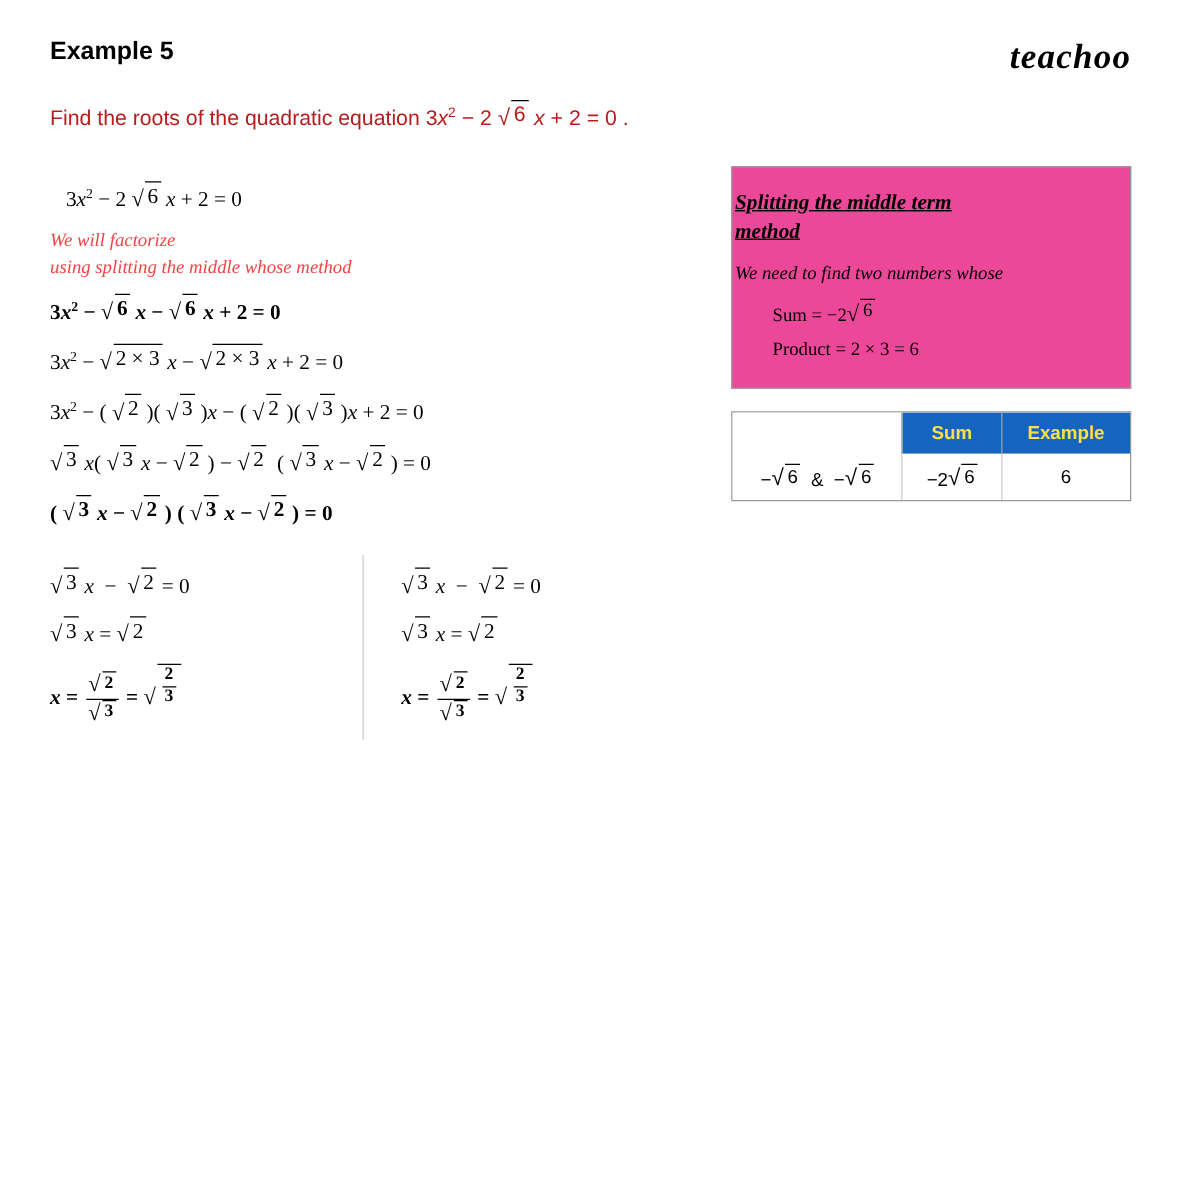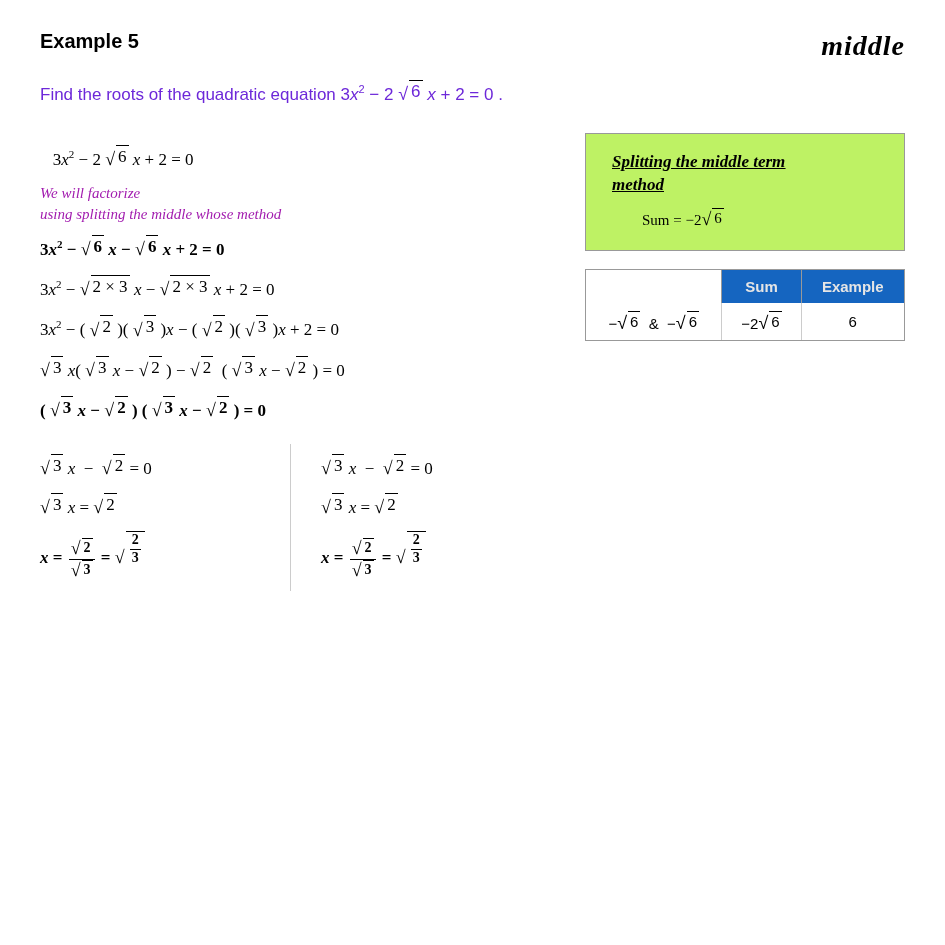"middle" span.brand-logo { text: middle -> teachoo }
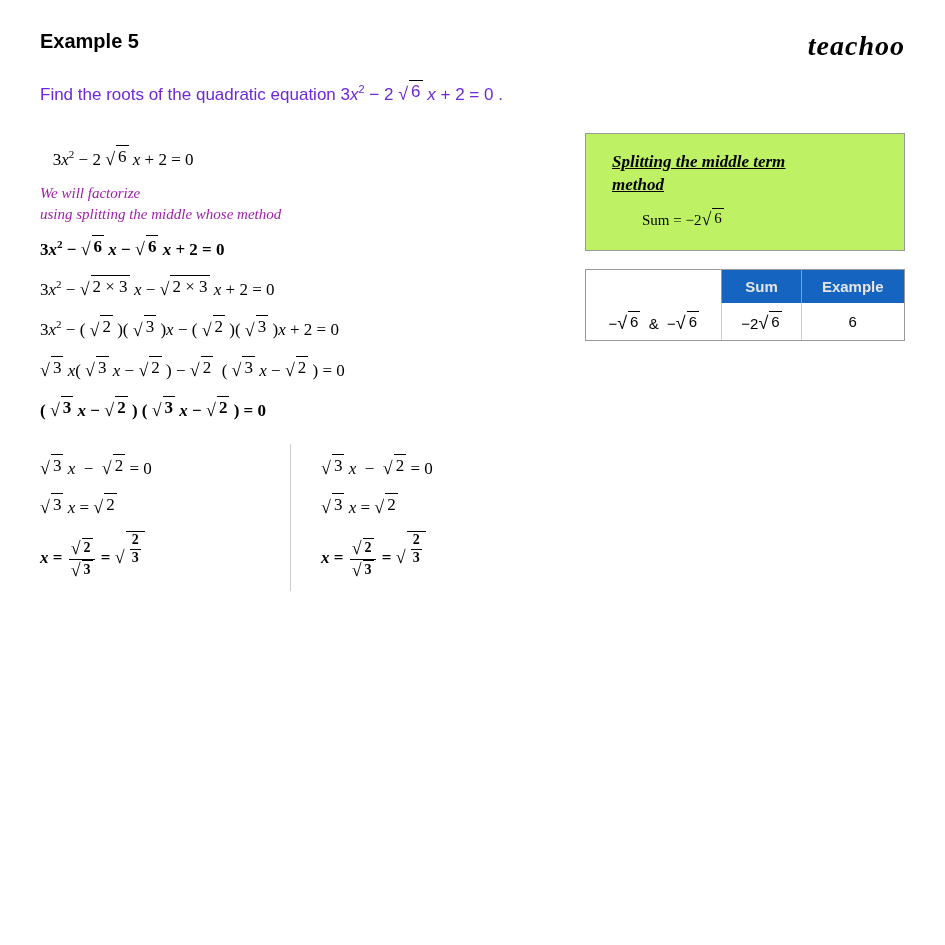"Find the roots of the" .problem-statement { color: #6d28d9 -> #b91c1c }
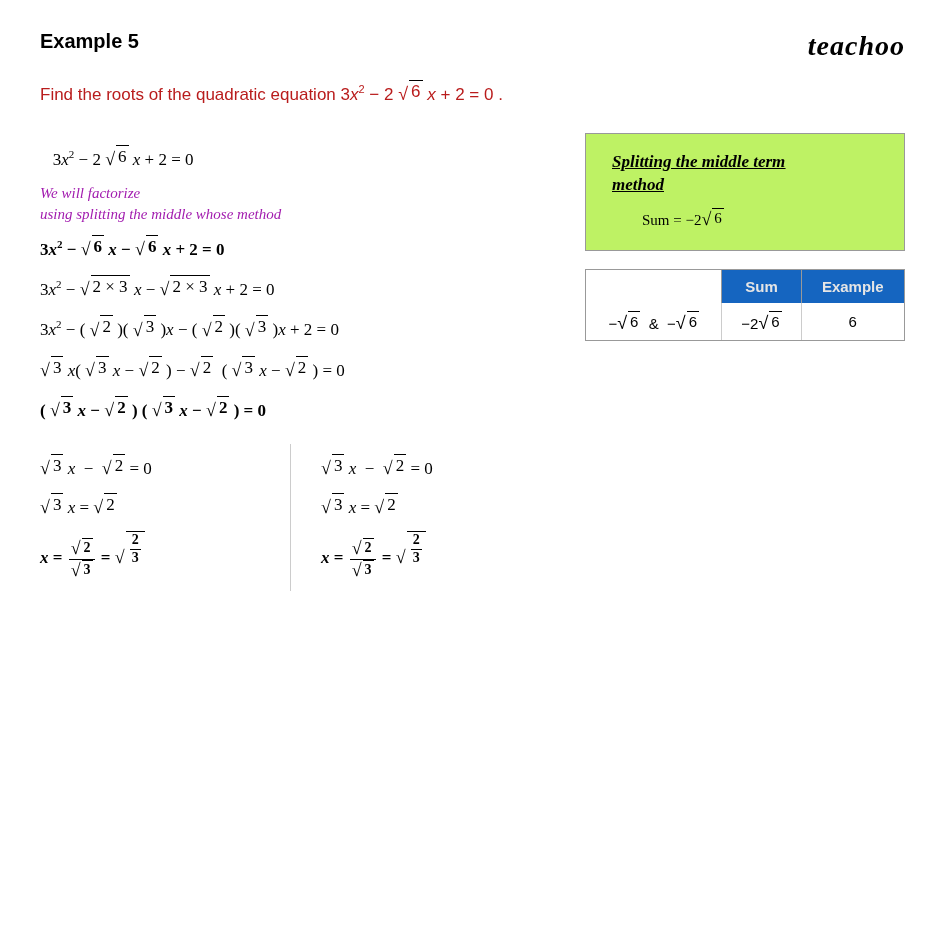"Splitting the middle term" .sidebar-method-box { background: #bef264 -> #ec4899; padding: 16px 26px -> 16px 2px }
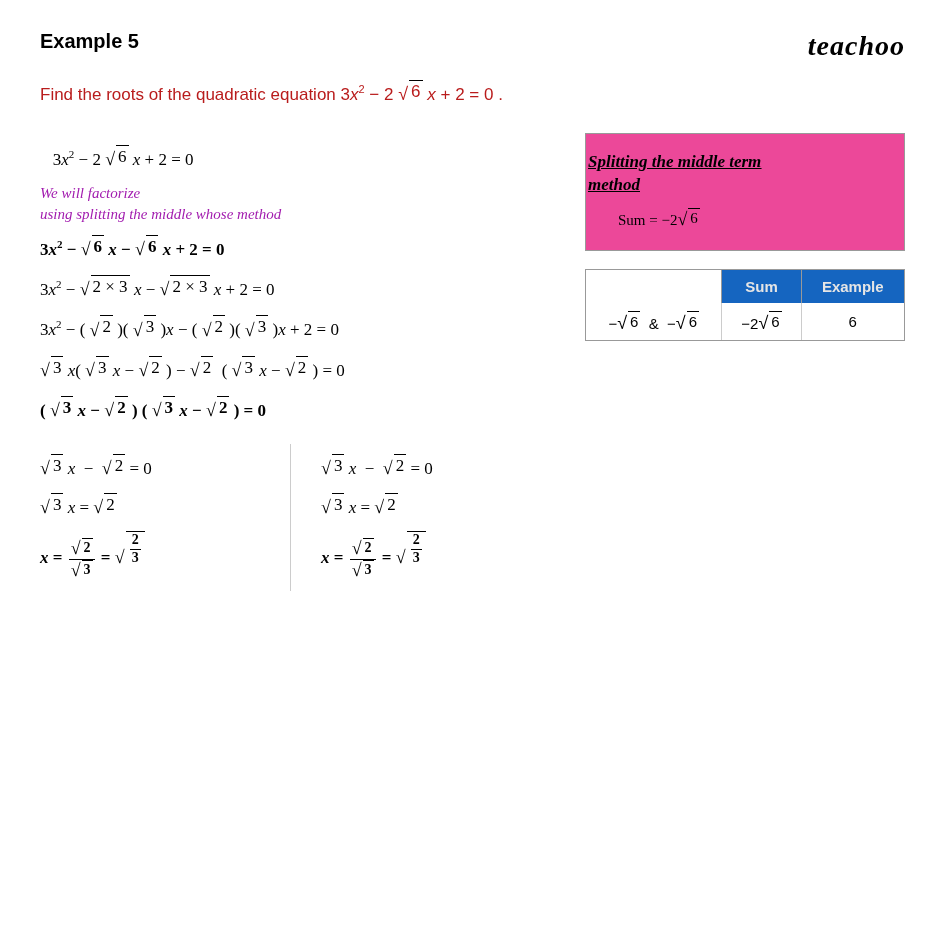"We will factorize" .italic-note { color: #a21caf -> #ef4444 }
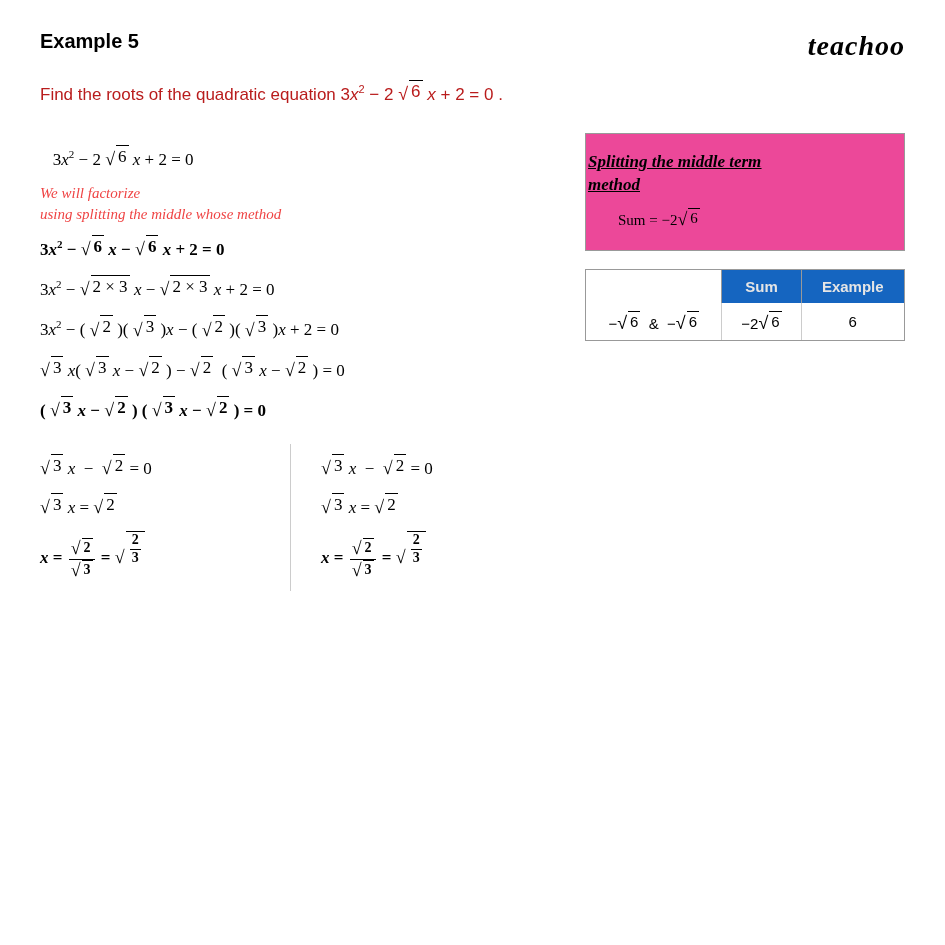"We need to find two" div.sidebar-method-text { html: none -> <div> We need to find two numbers whose </div> }
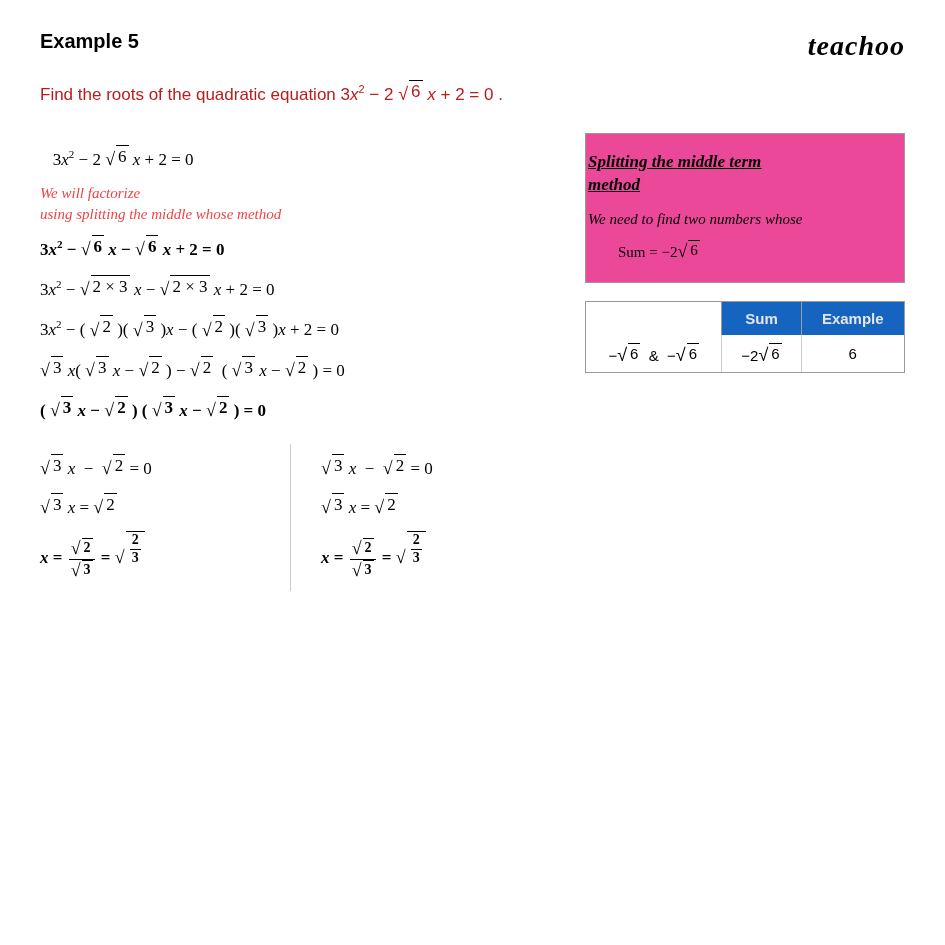"Product = 2 × 3" div { html: none -> <div> Product = 2 × 3 = 6 </div> }
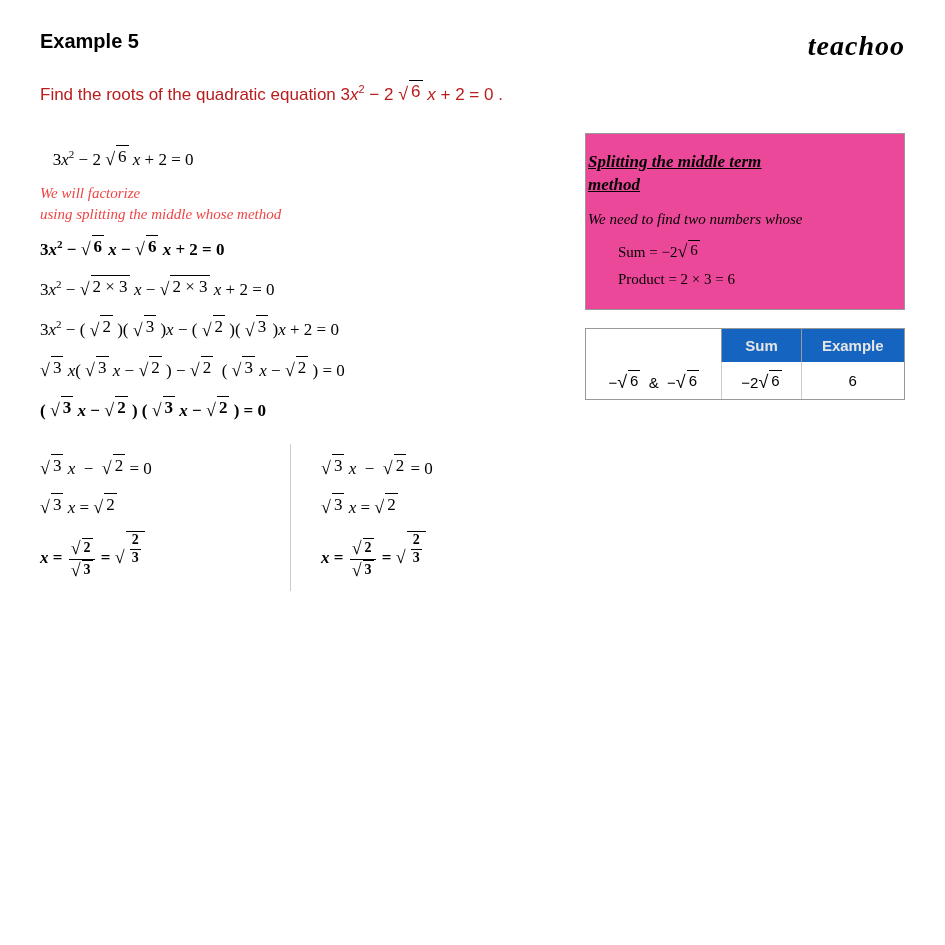"Sum" .sum-product-table th { color: #e5e5e5 -> #fde047 }
